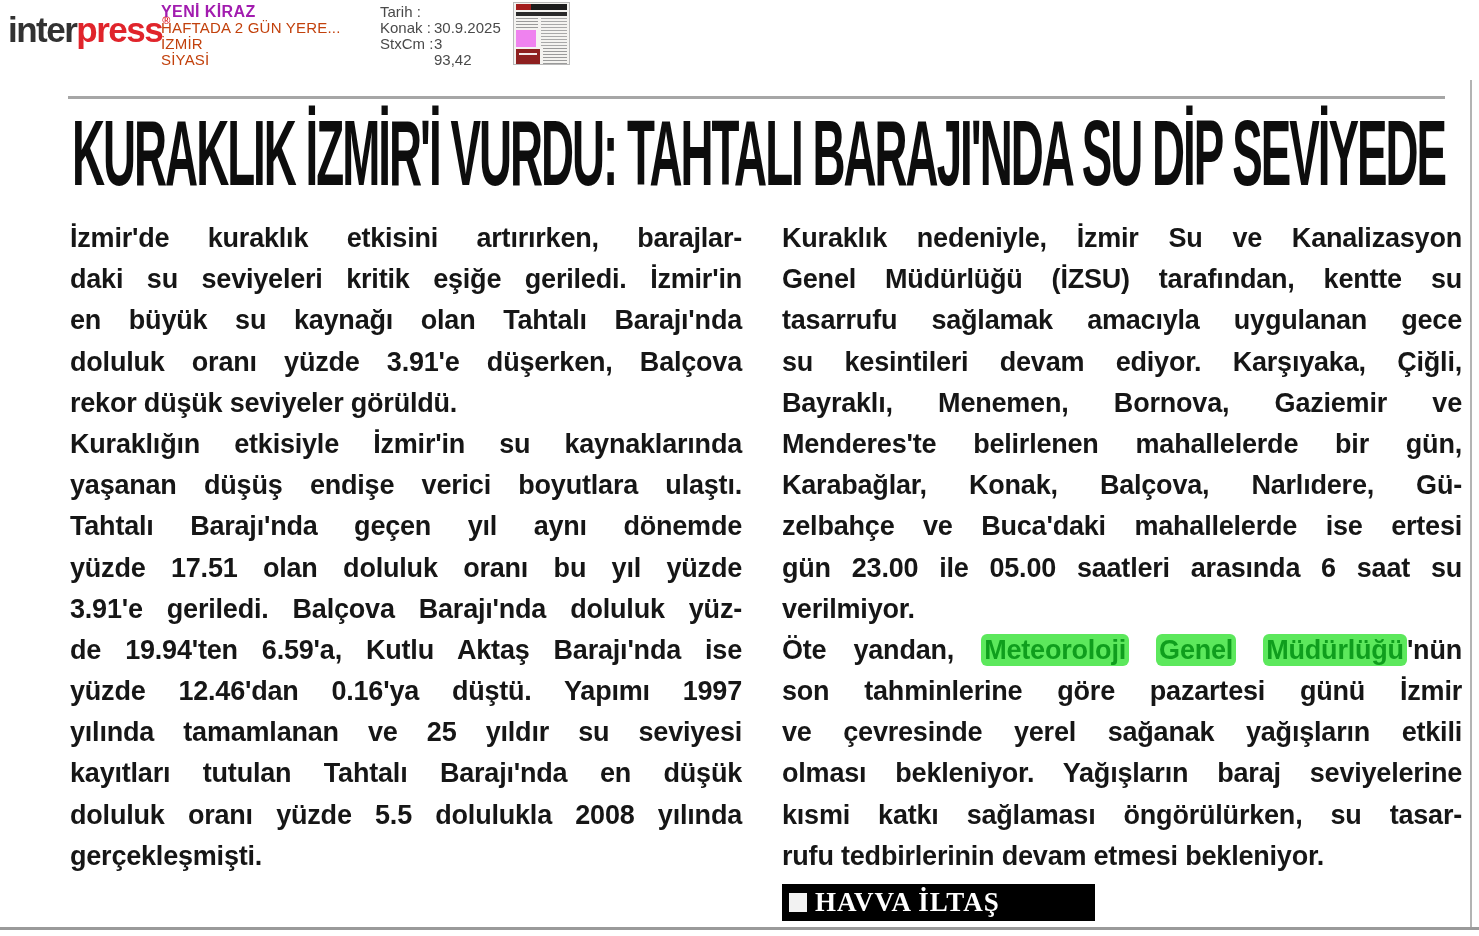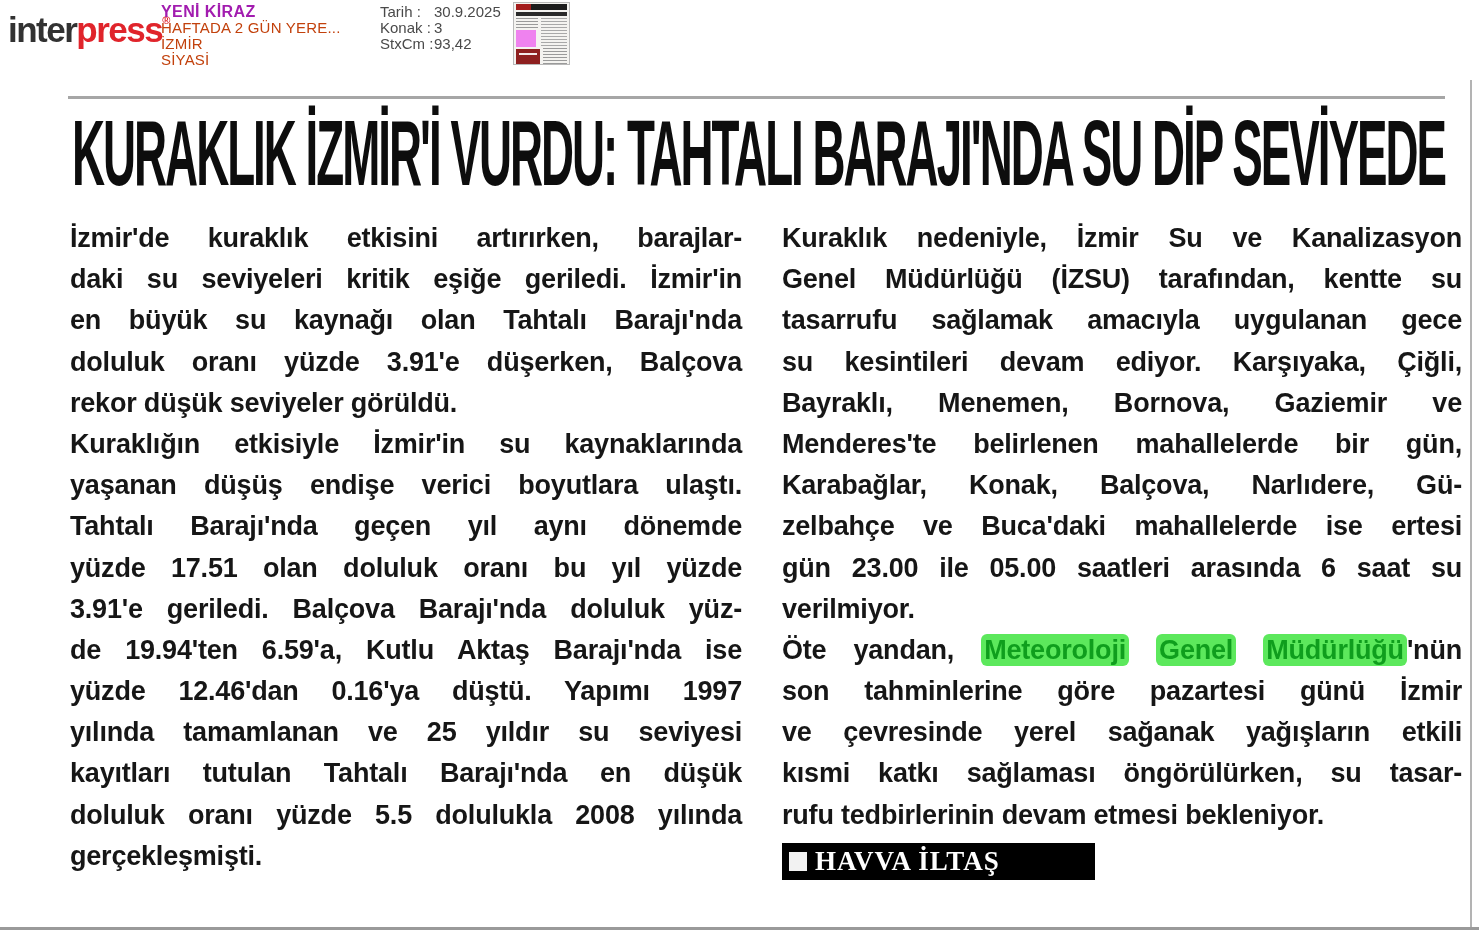"30.9.2025" .meta .val { top: 0 -> 16px }
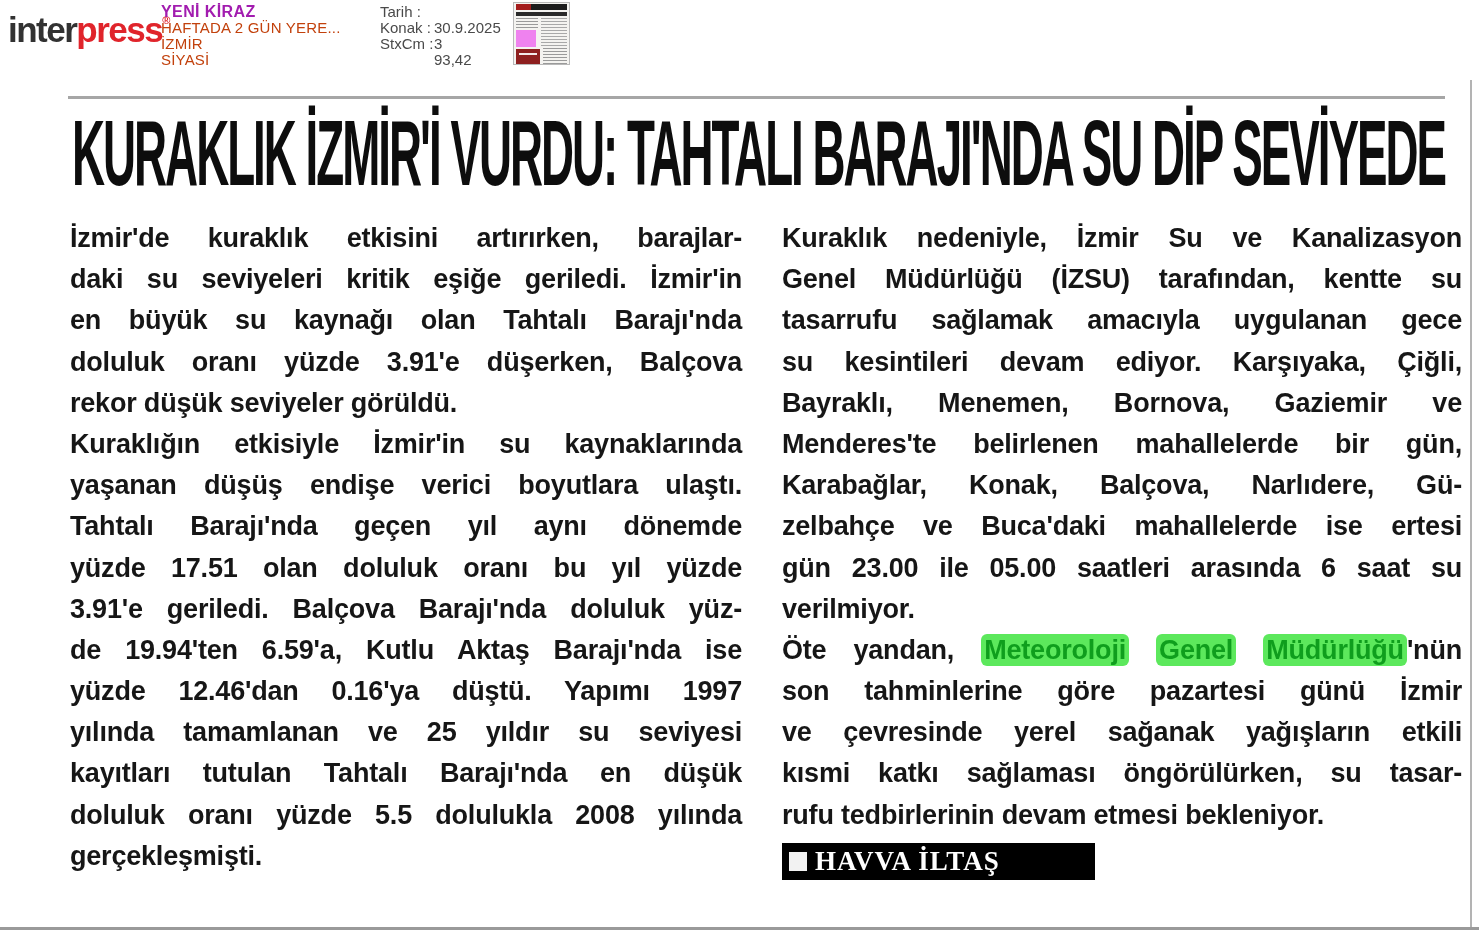"olması bekleniyor. Yağışların baraj" div.body-line { html: none -> <div><span>olması bekleniyor. Yağışların baraj seviyelerine</span></div> }
